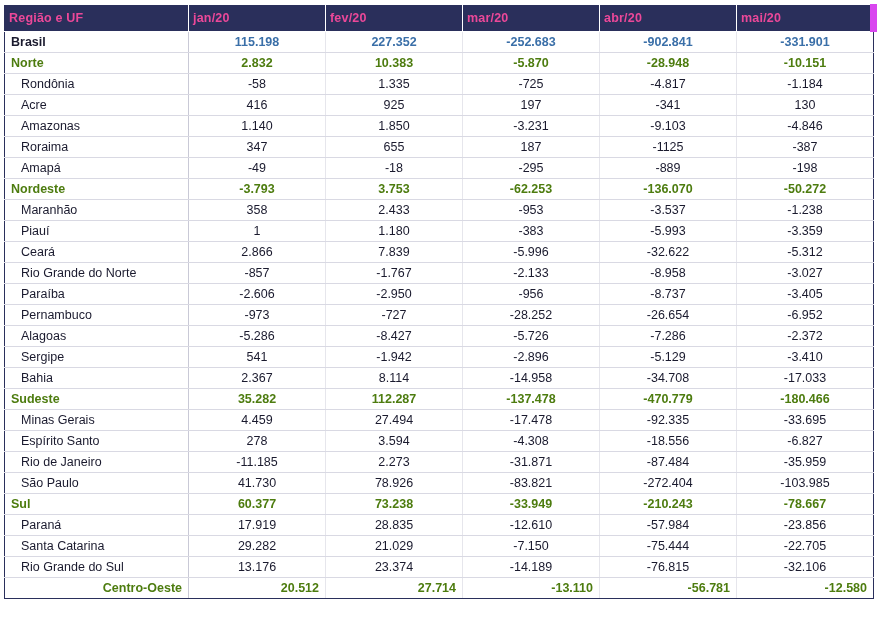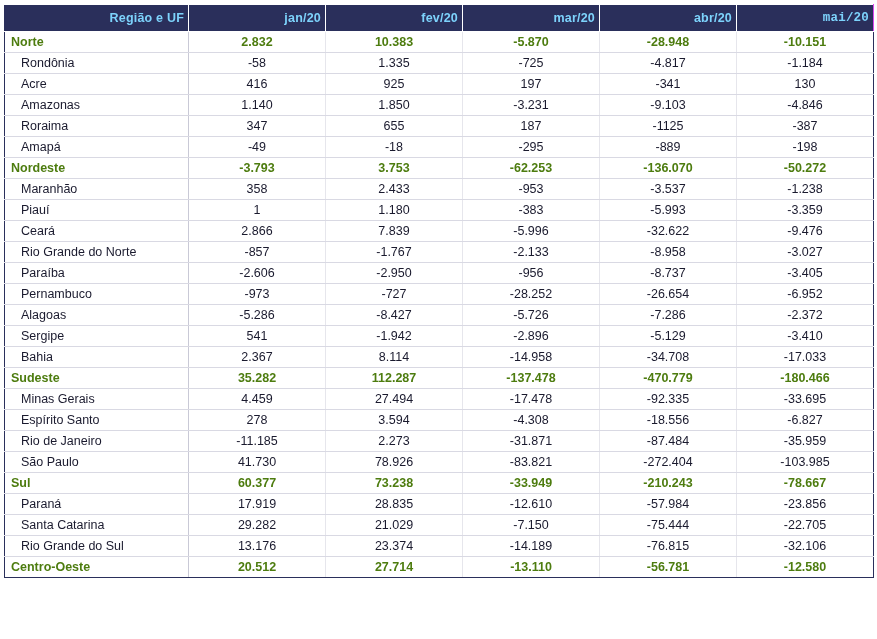"Região e UF" thead th { color: #7dd3fc -> #ec4899; text-align: right -> left }
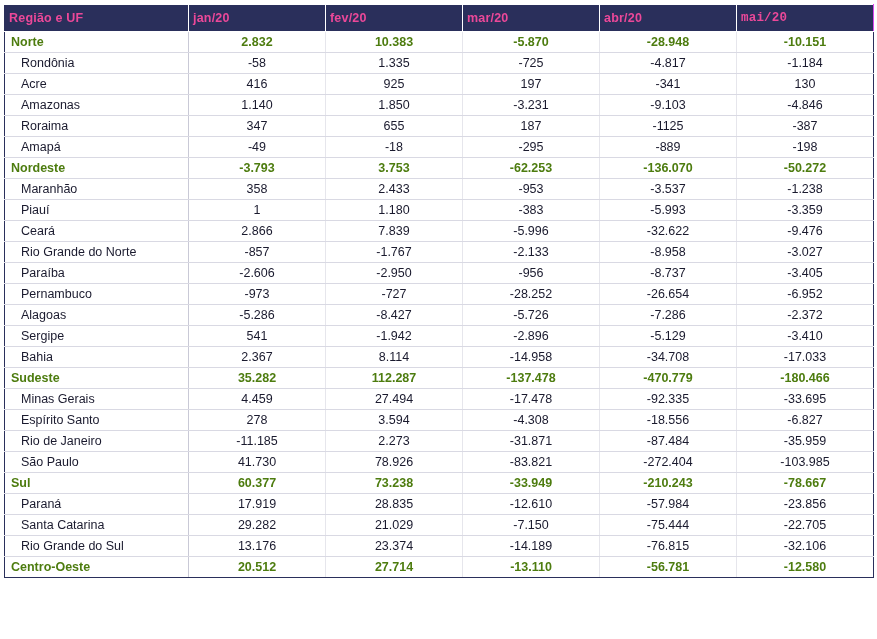"mai/20" thead th.last { border-right: 1px solid #d946ef -> 7px solid #d946ef; font-family: Liberation Mono, monospace -> none }
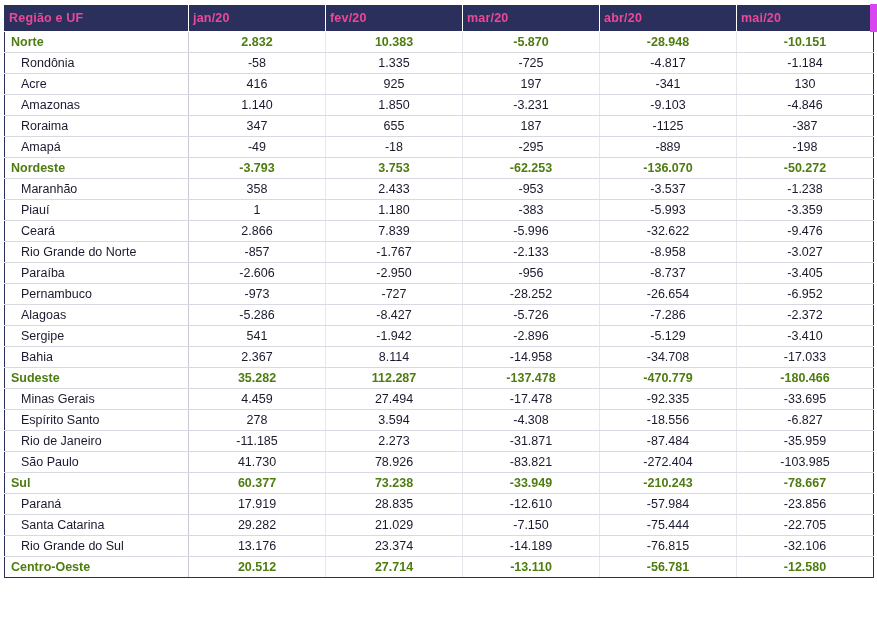"Brasil" tr.level-country { html: none -> <tr> <td>Brasil</td> <td>115.198</td> <td>227.352</td> <td>-252.683</td> <td>-902.841</td> <td>-331.901</td> </tr> }
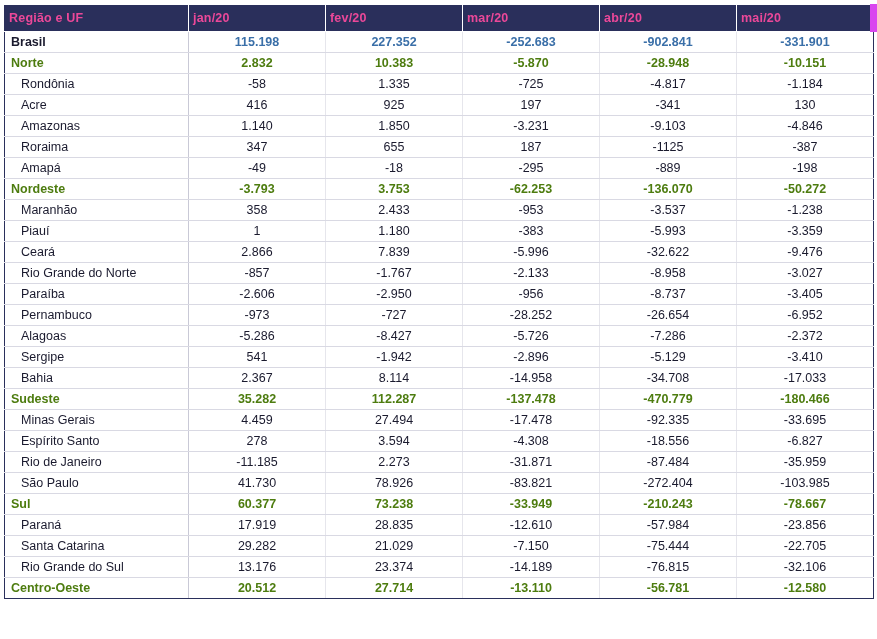"-9.476" td.num { text: -9.476 -> -5.312 }
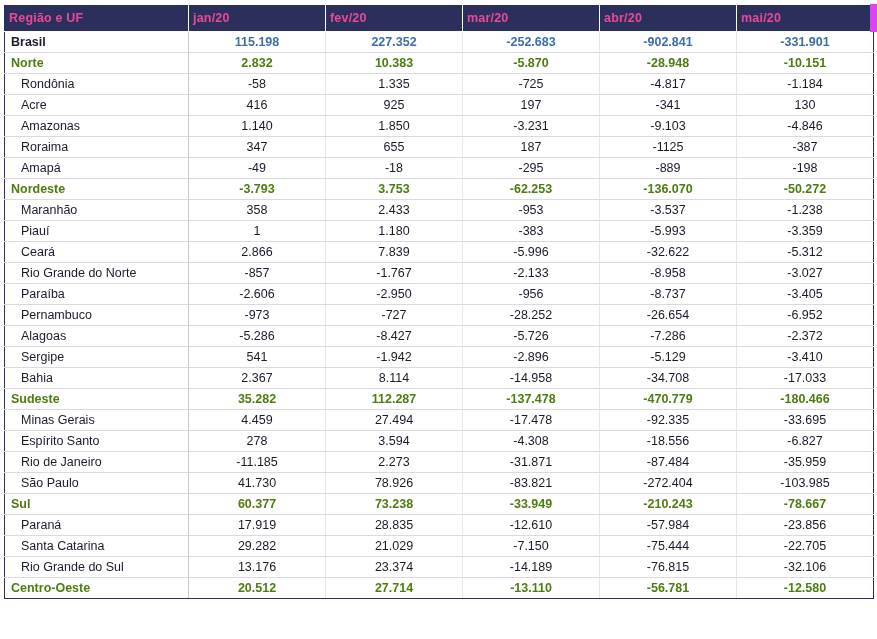"Centro-Oeste" tbody tr:last-child td { text-align: none -> right }
